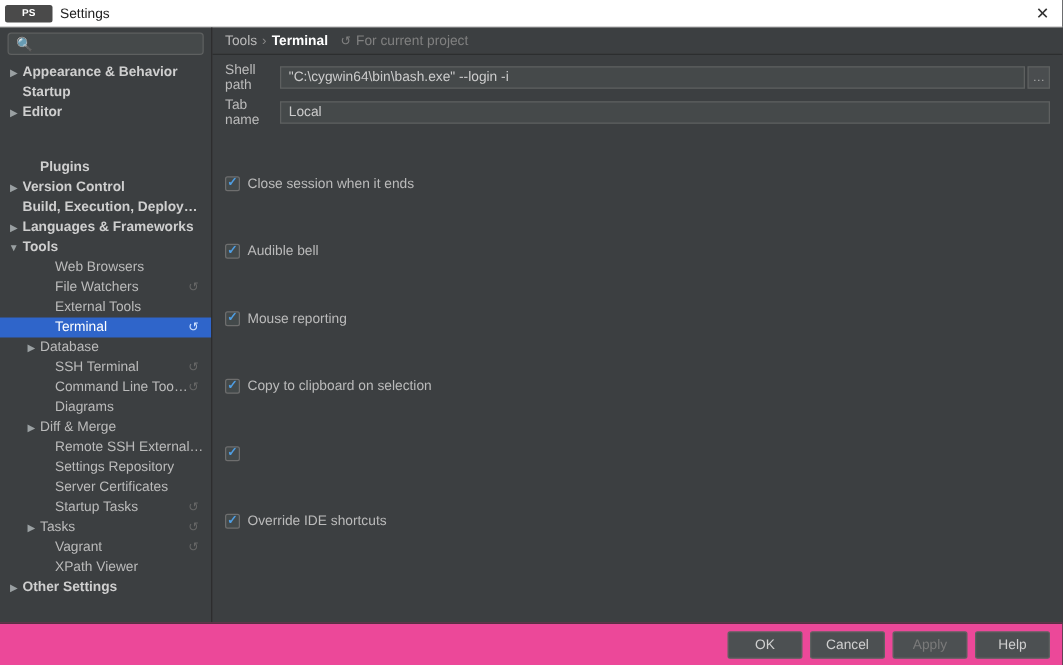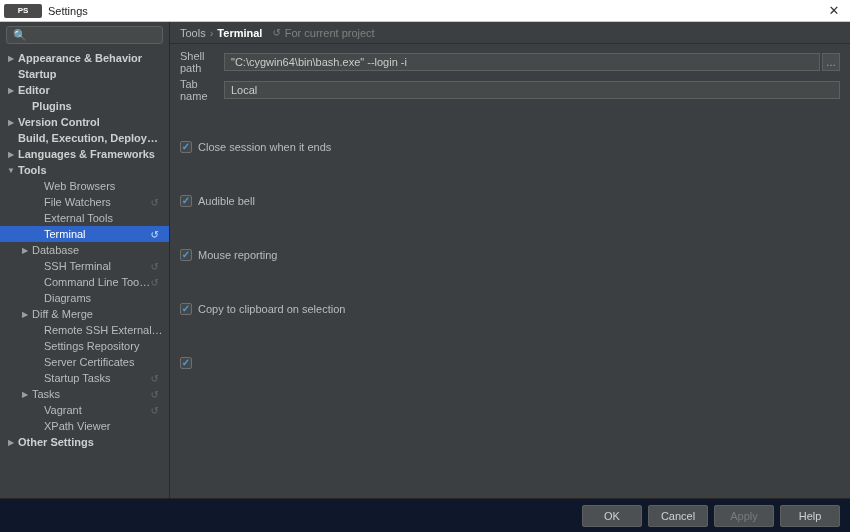"Plugins" .depth2 { margin-top: none -> 28px }
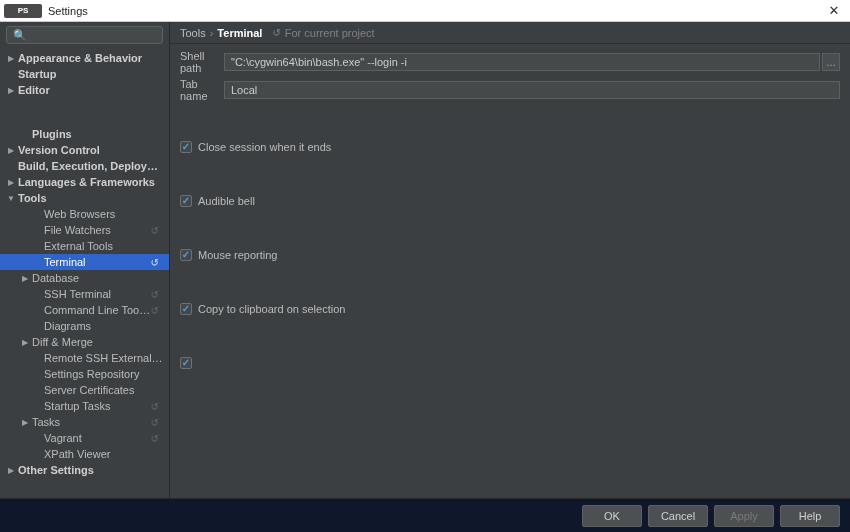"Override IDE shortcuts" div.check { html: none -> <div> <span></span> <span>Override IDE shortcuts</span> </div> }
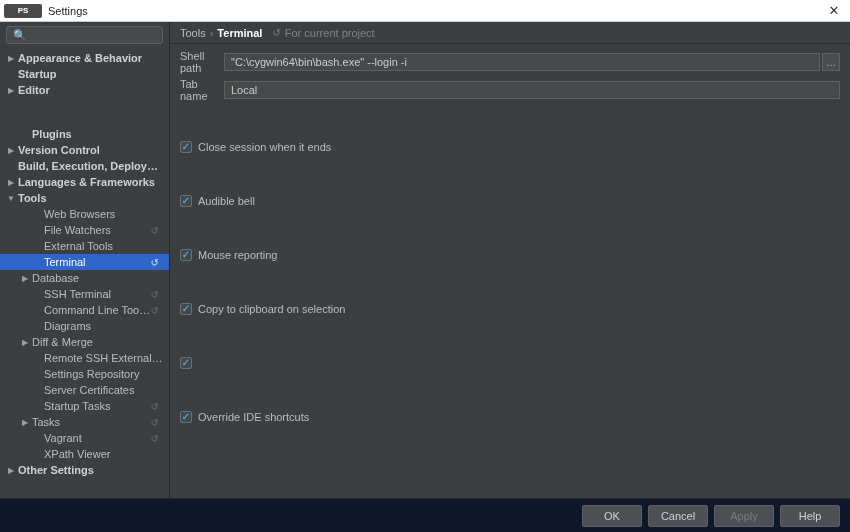"OK" .footer { background: #0f172a -> #ec4899 }
